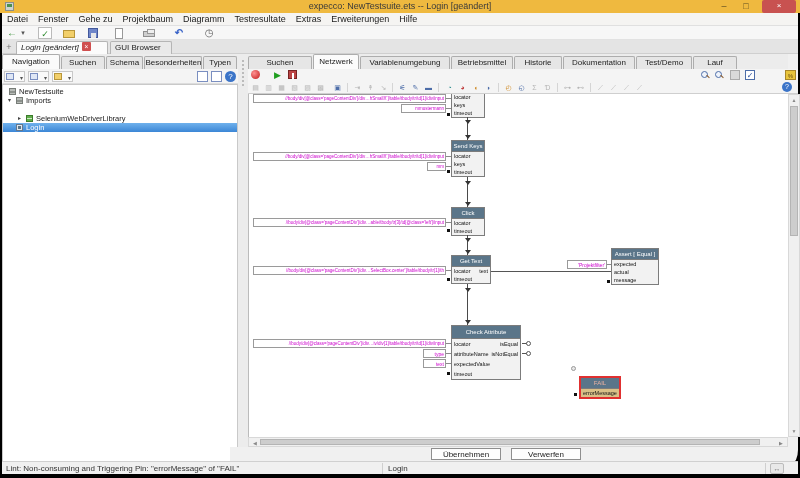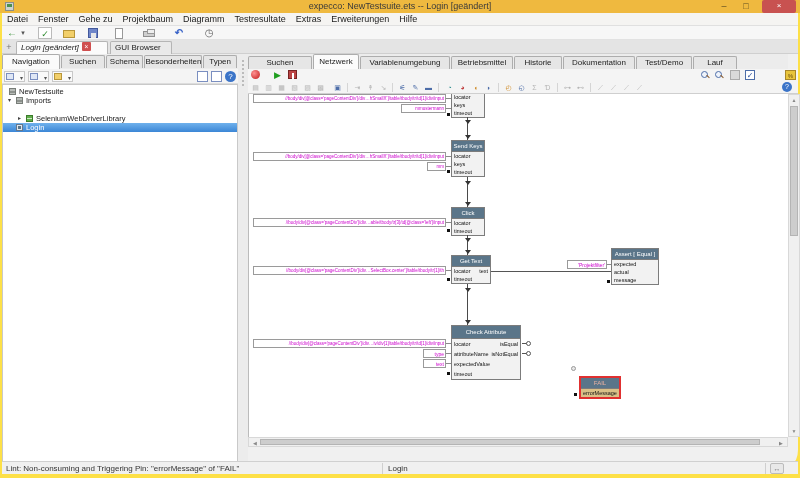"expecco: NewTestsuite.ets -- Login" .win { background: #fde047 -> #000000 }
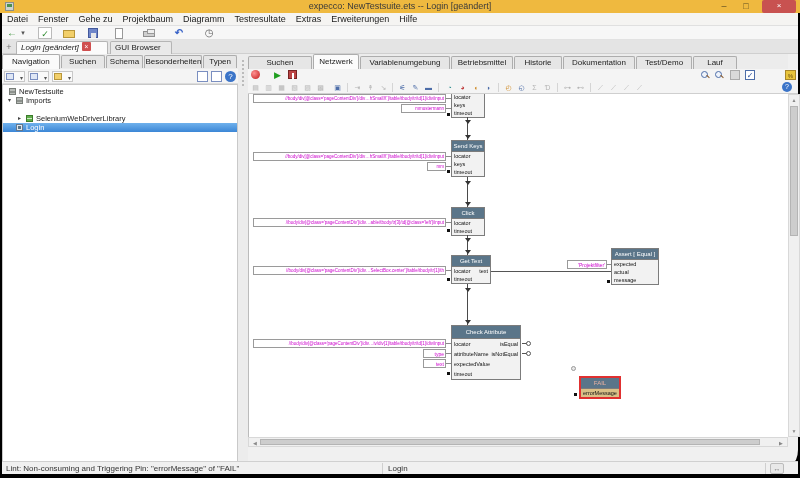"Navigation" .lp-tabs { align-items: center -> flex-end }
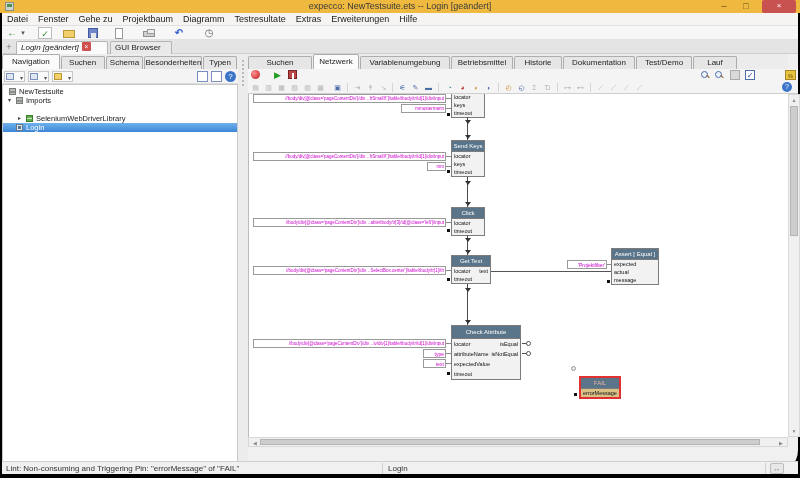"Übernehmen" div.btnstrip { html: none -> <div> <div>Übernehmen</div> <div>Verwerfen</div> </div> }
